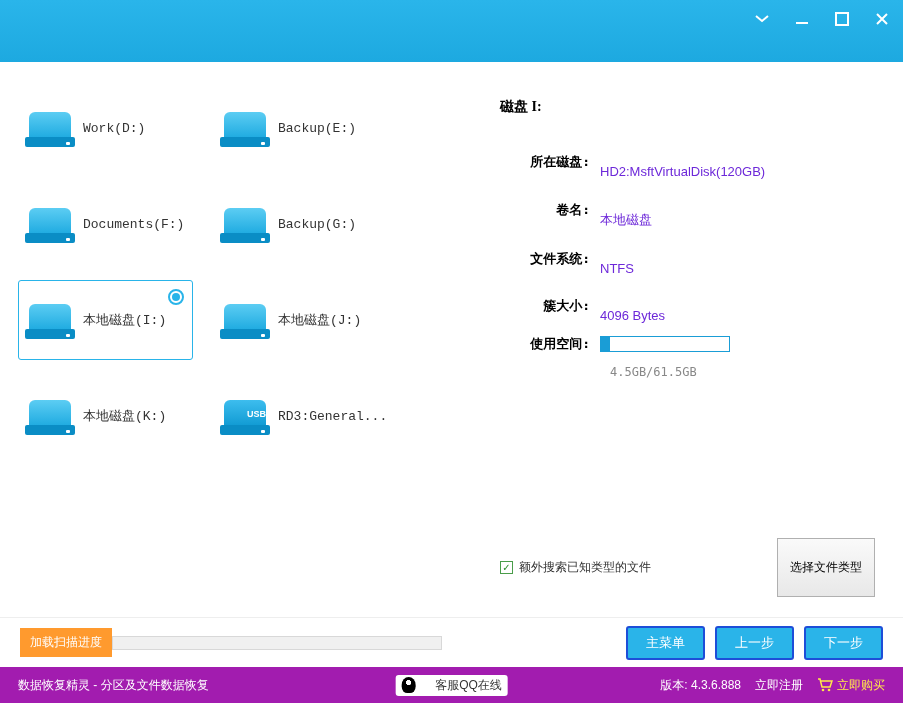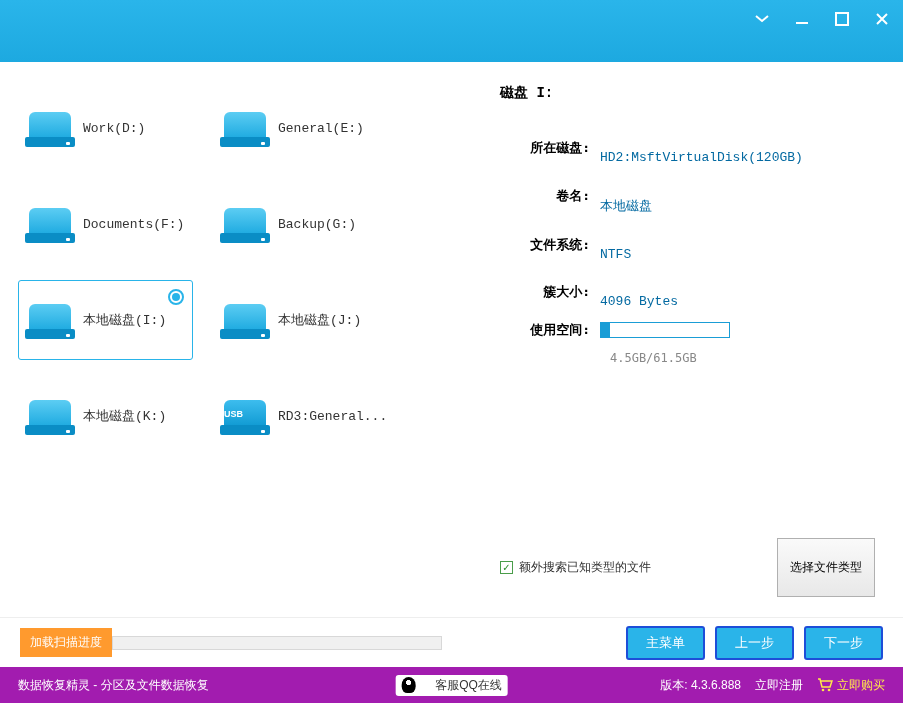"磁盘 I:" .info-title { font-family: Liberation Mono, monospace -> Liberation Serif, serif; margin-top: 2px -> 16px }
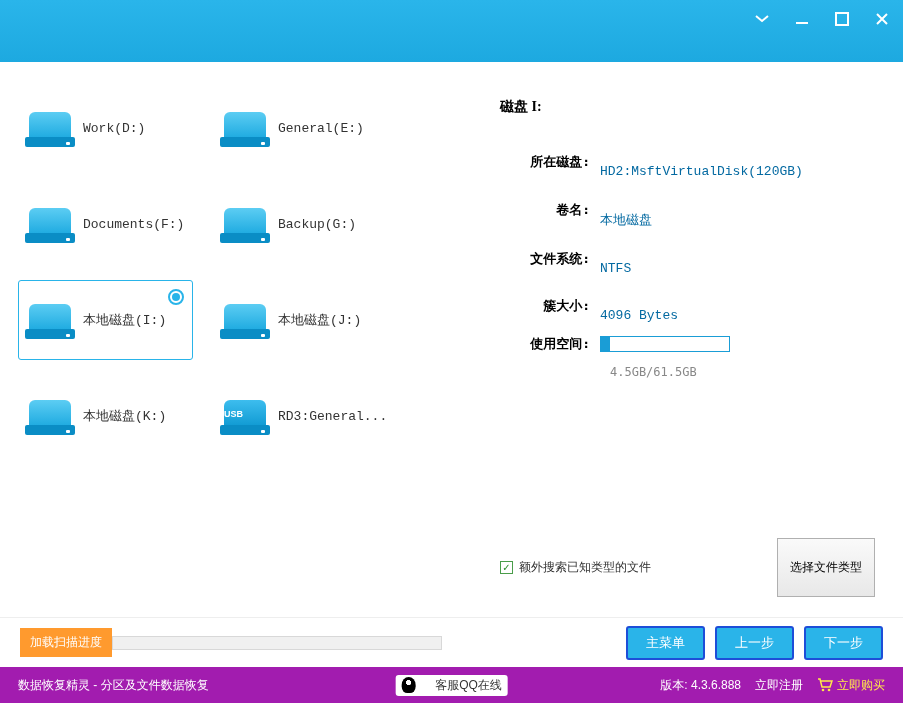"General(E:)" div.drive-label { text: General -> Backup }
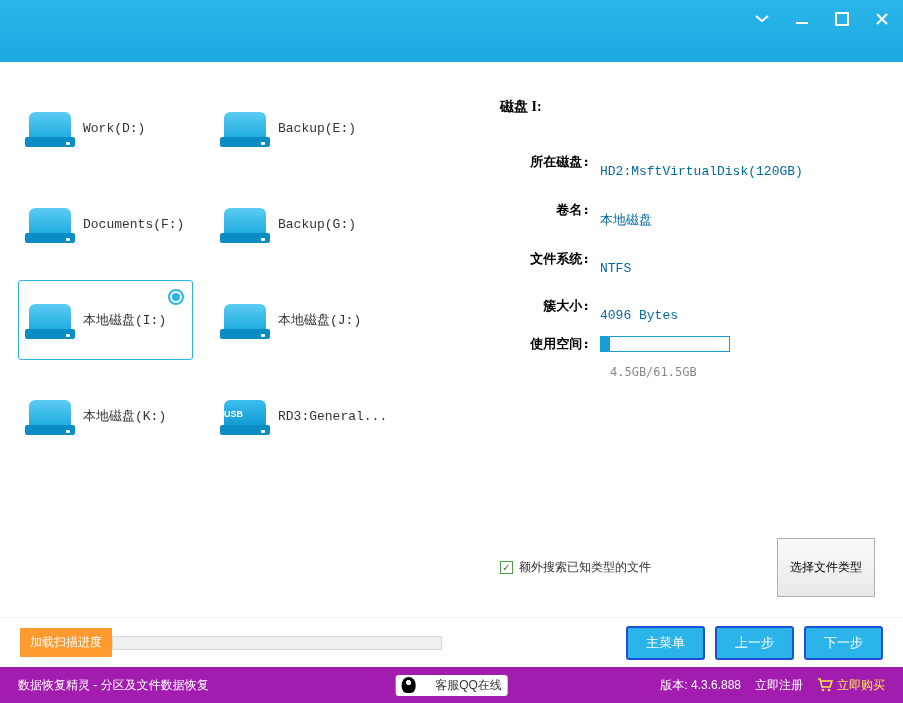"HD2:MsftVirtualDisk(120GB)" .info-value { color: #0369a1 -> #6d28d9; font-family: Liberation Mono, monospace -> Liberation Sans, sans-serif }
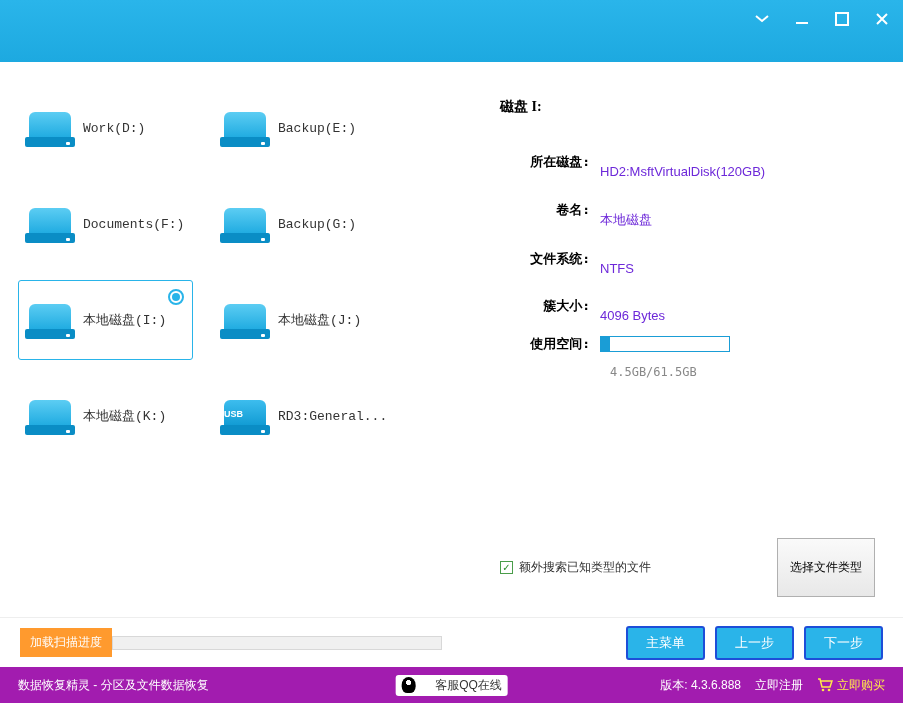"USB" .drive-icon.usb .top { justify-content: flex-start -> flex-end }
